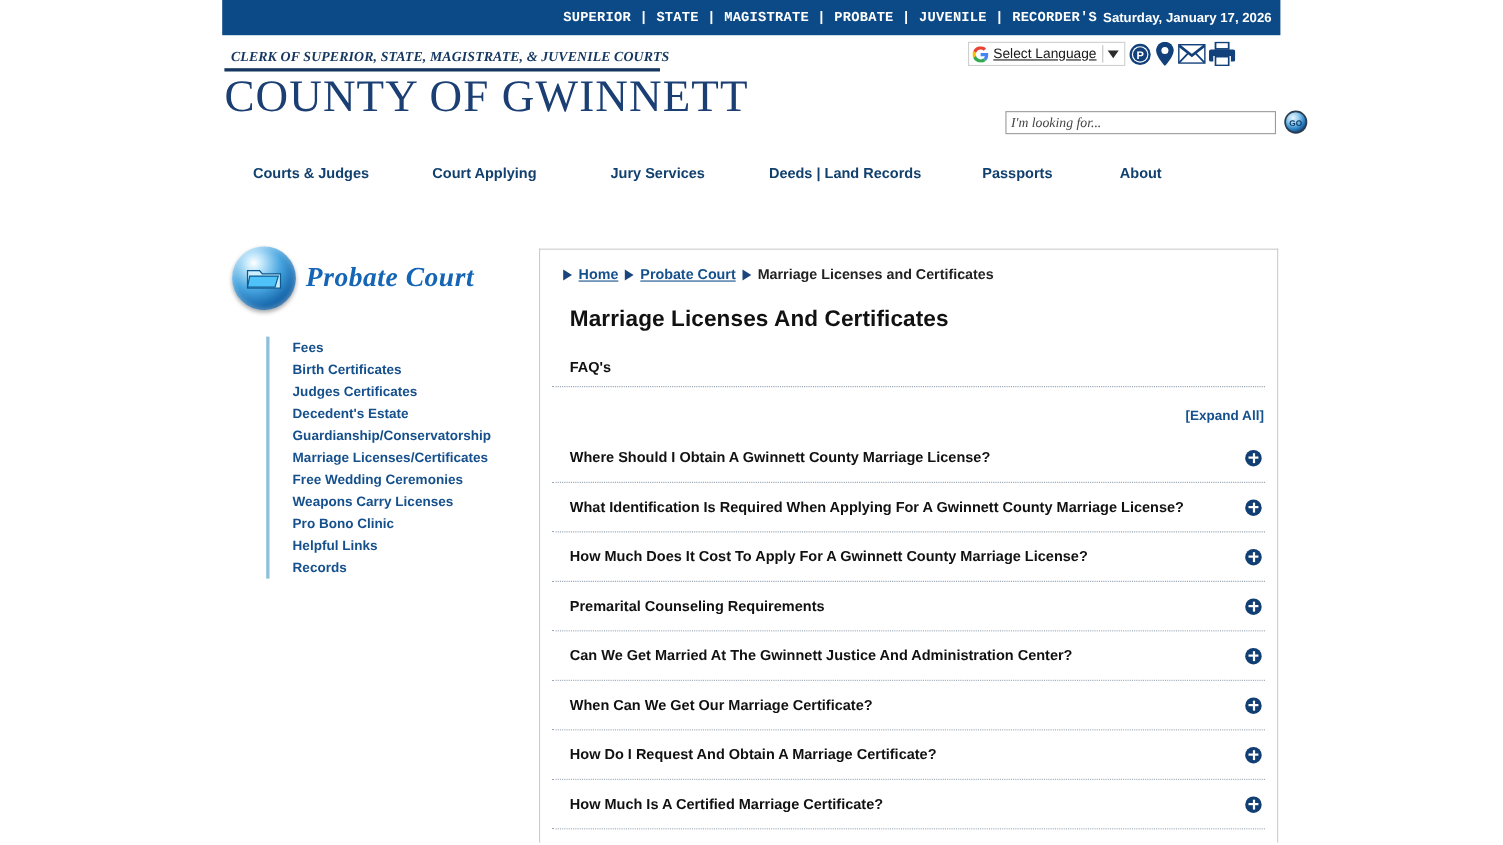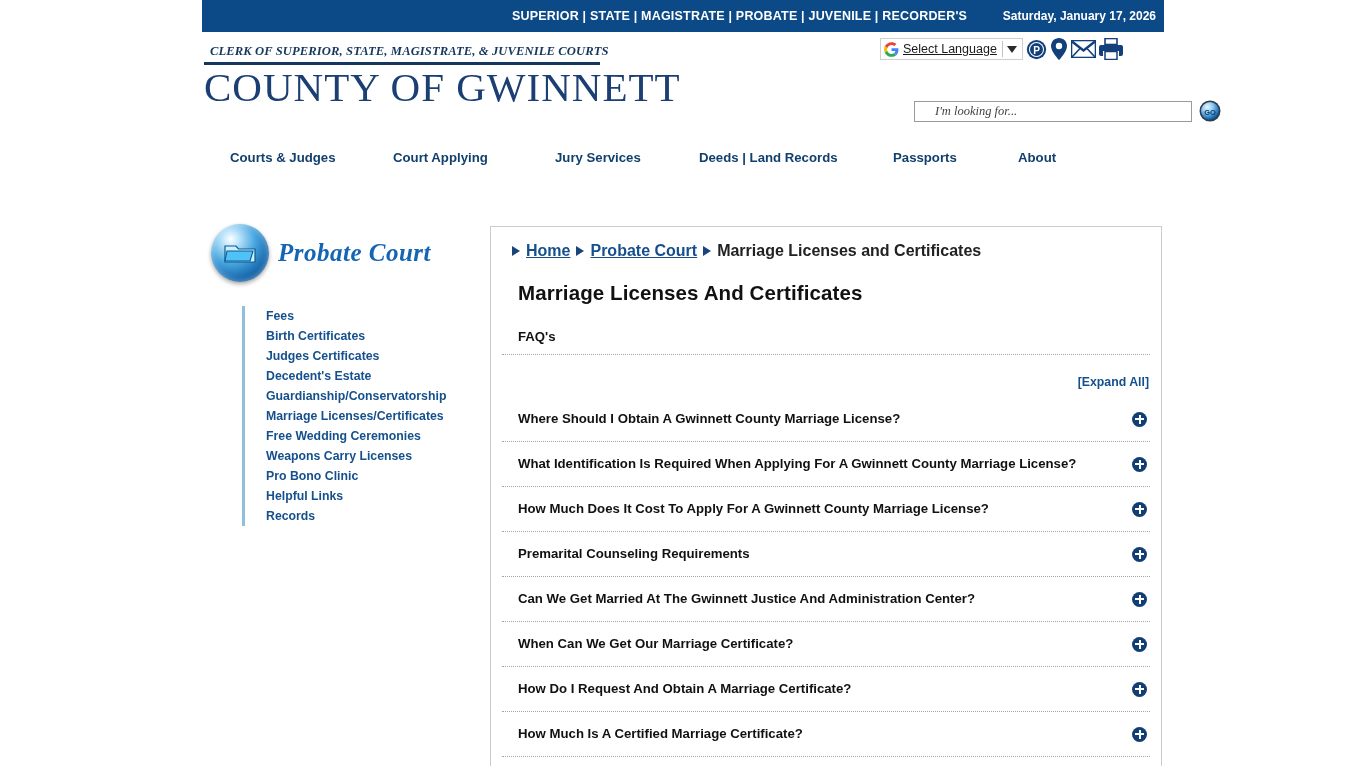"SUPERIOR | STATE | MAGISTRATE" .topbar-courts { font-family: none -> Liberation Mono, monospace }
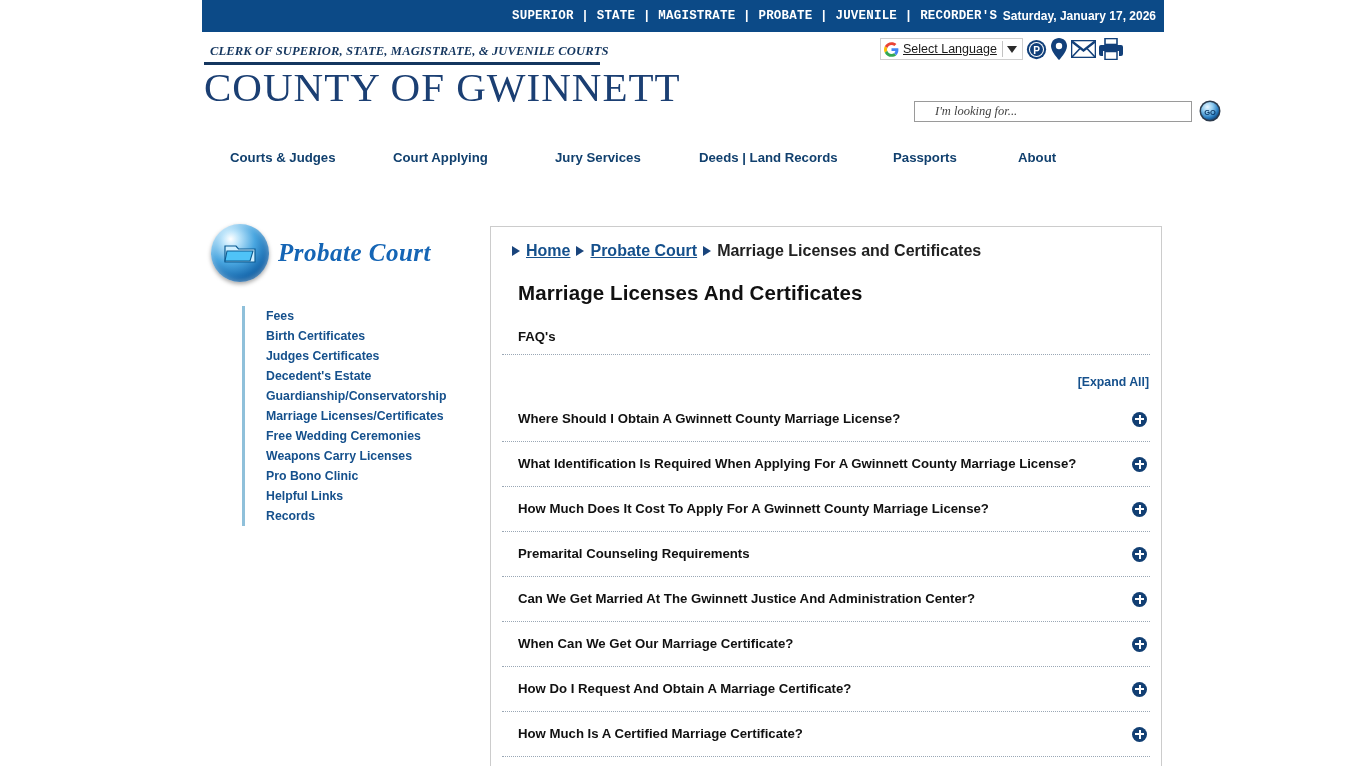"I'm looking for..." .search-input { padding: 0 20px -> 0 4px }
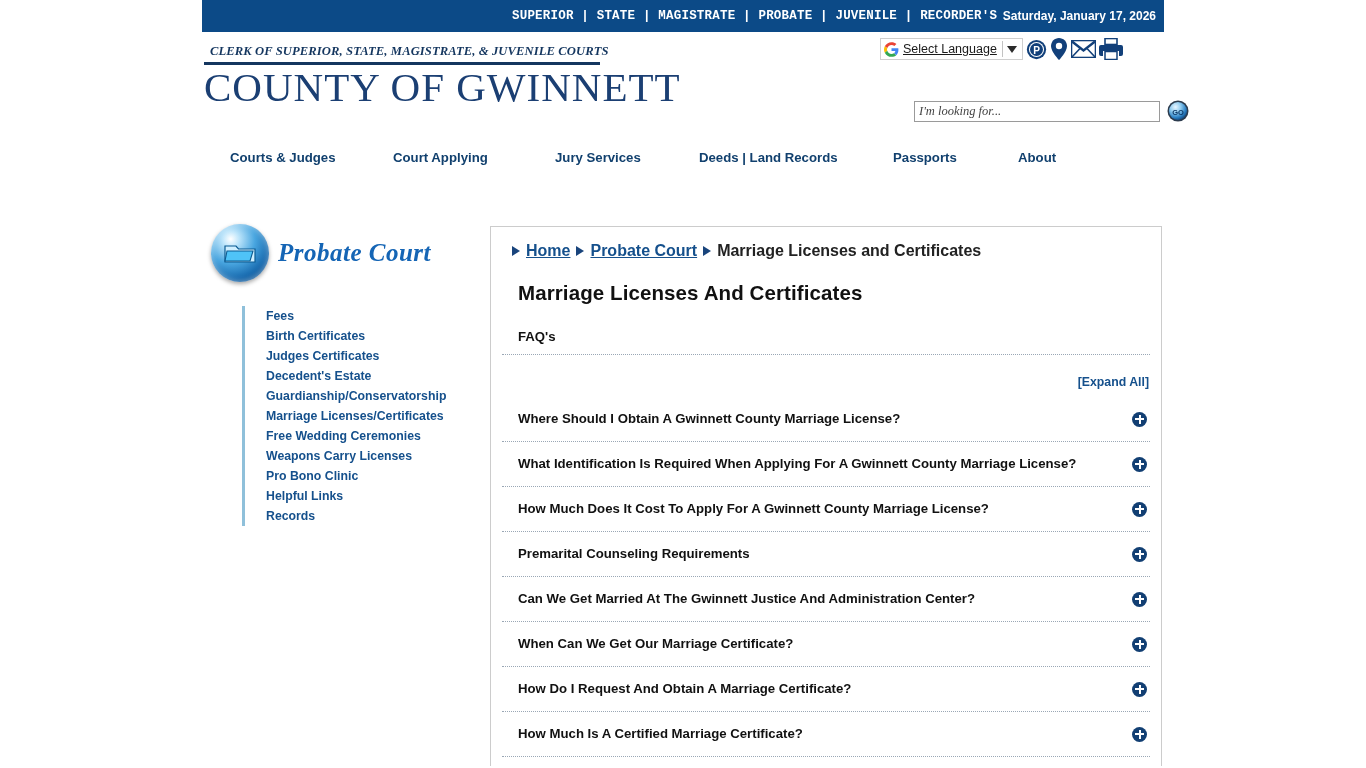"Home" .breadcrumb { font-size: 16px -> 13px }
